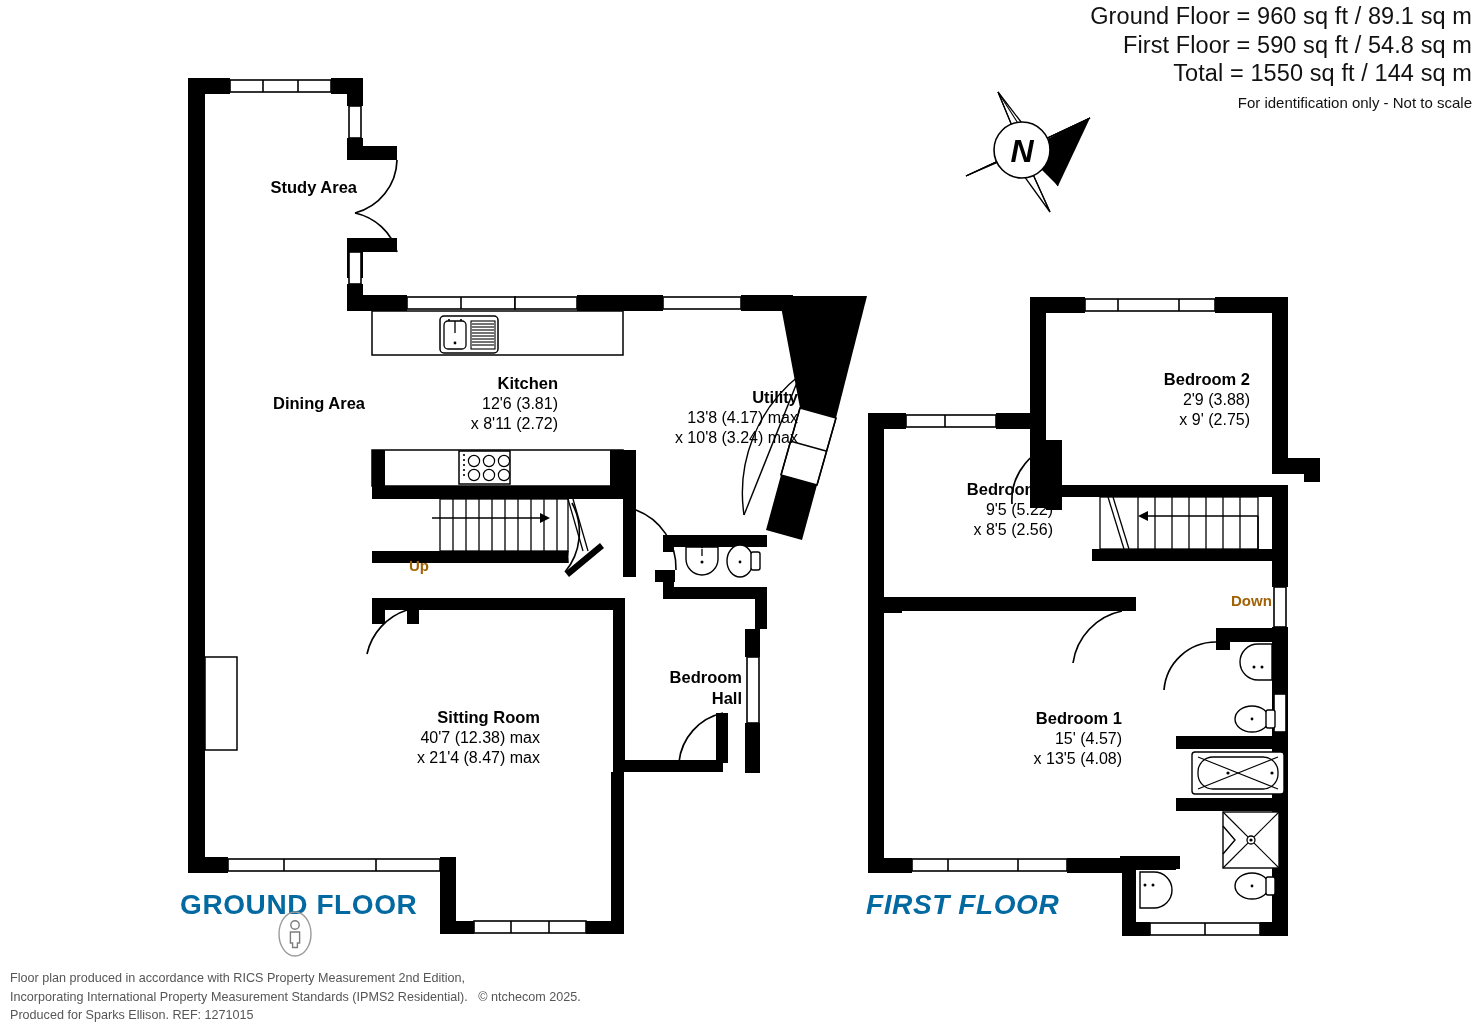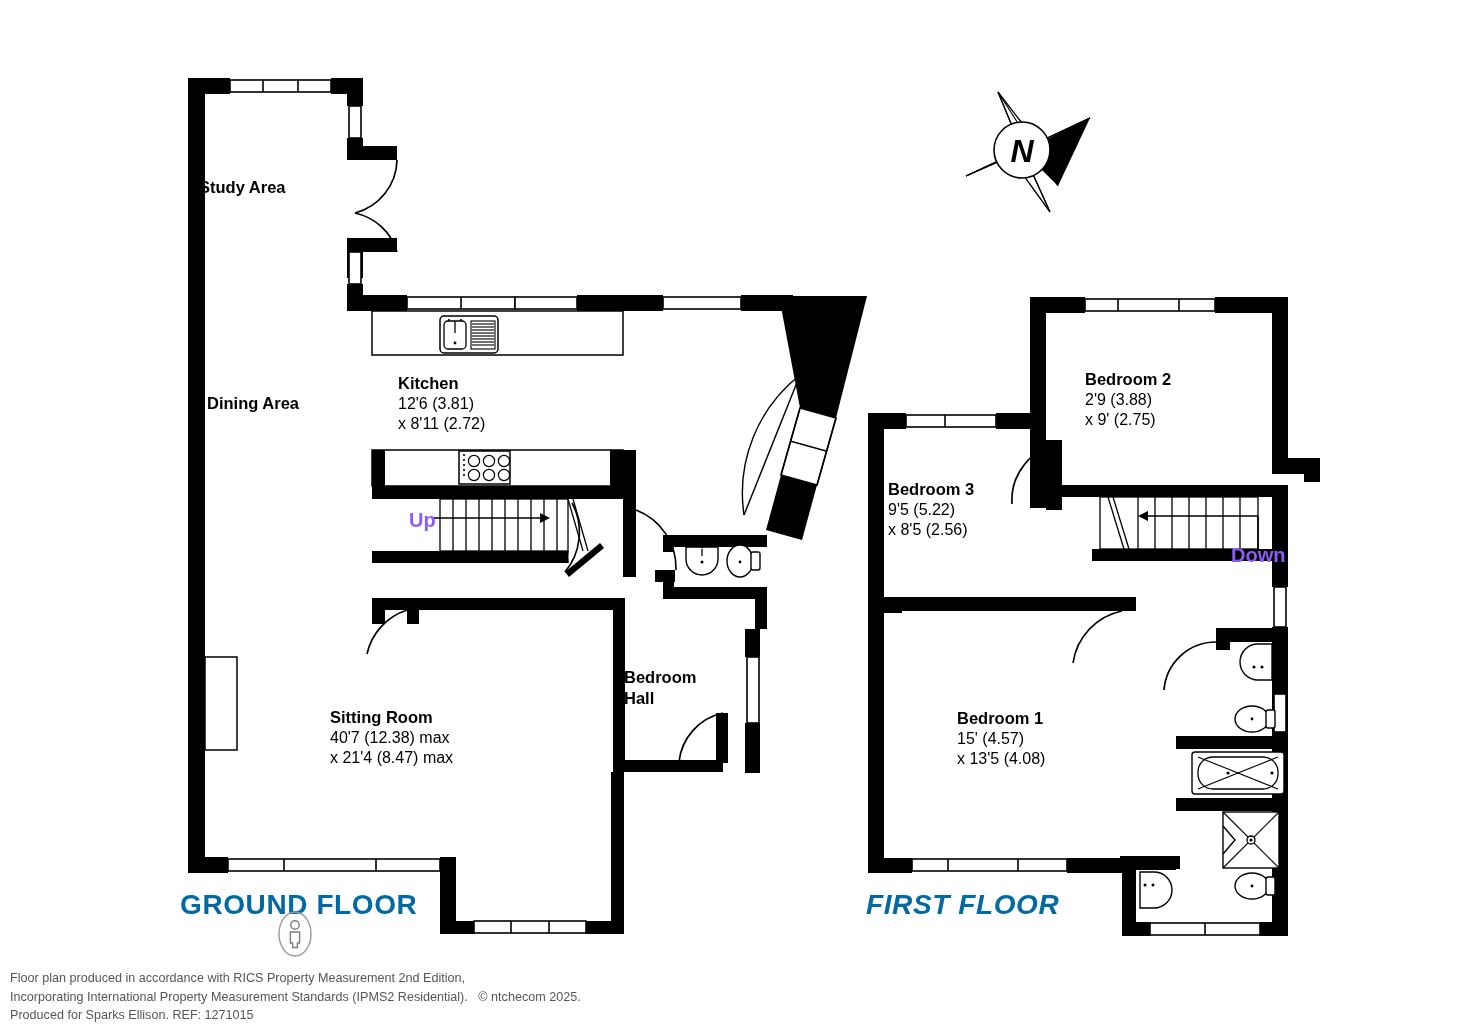"Ground Floor = 960 sq" div.summary { html: none -> <div> <div>Ground Floor = 960 sq ft / 89.1 sq m</div> <div>First Floor = 590 sq ft / 54.8 sq m</div> <div>Total = 1550 sq ft / 144 sq m</div> <div>For identification only - Not to scale</div> </div> }
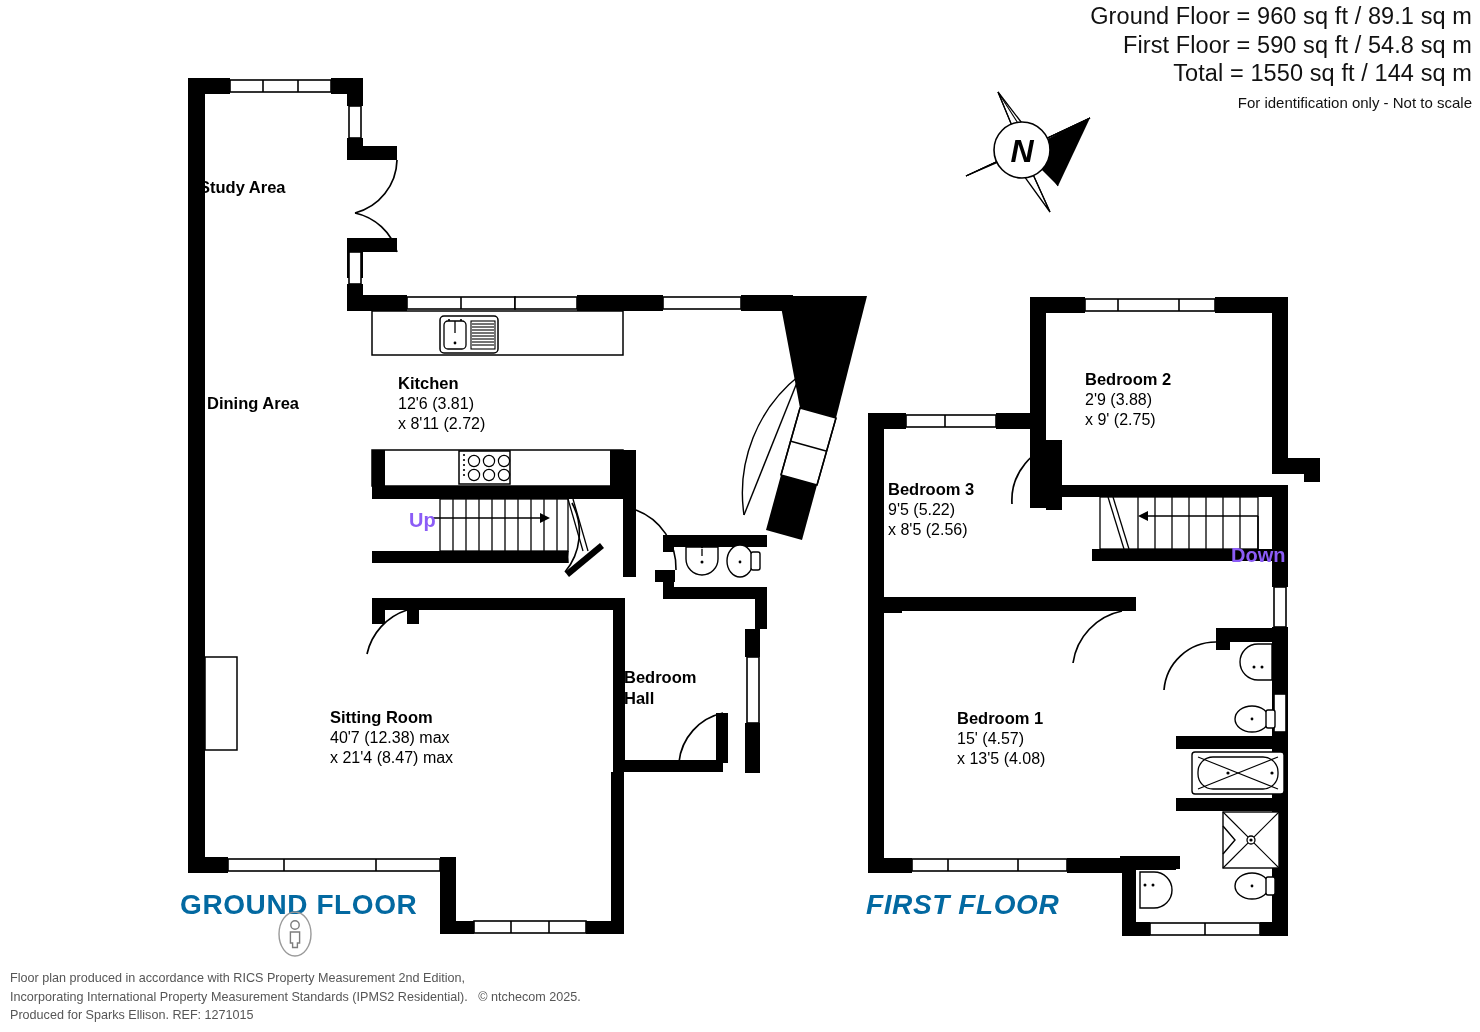"Study Area" .rlabel { text-align: left -> right }
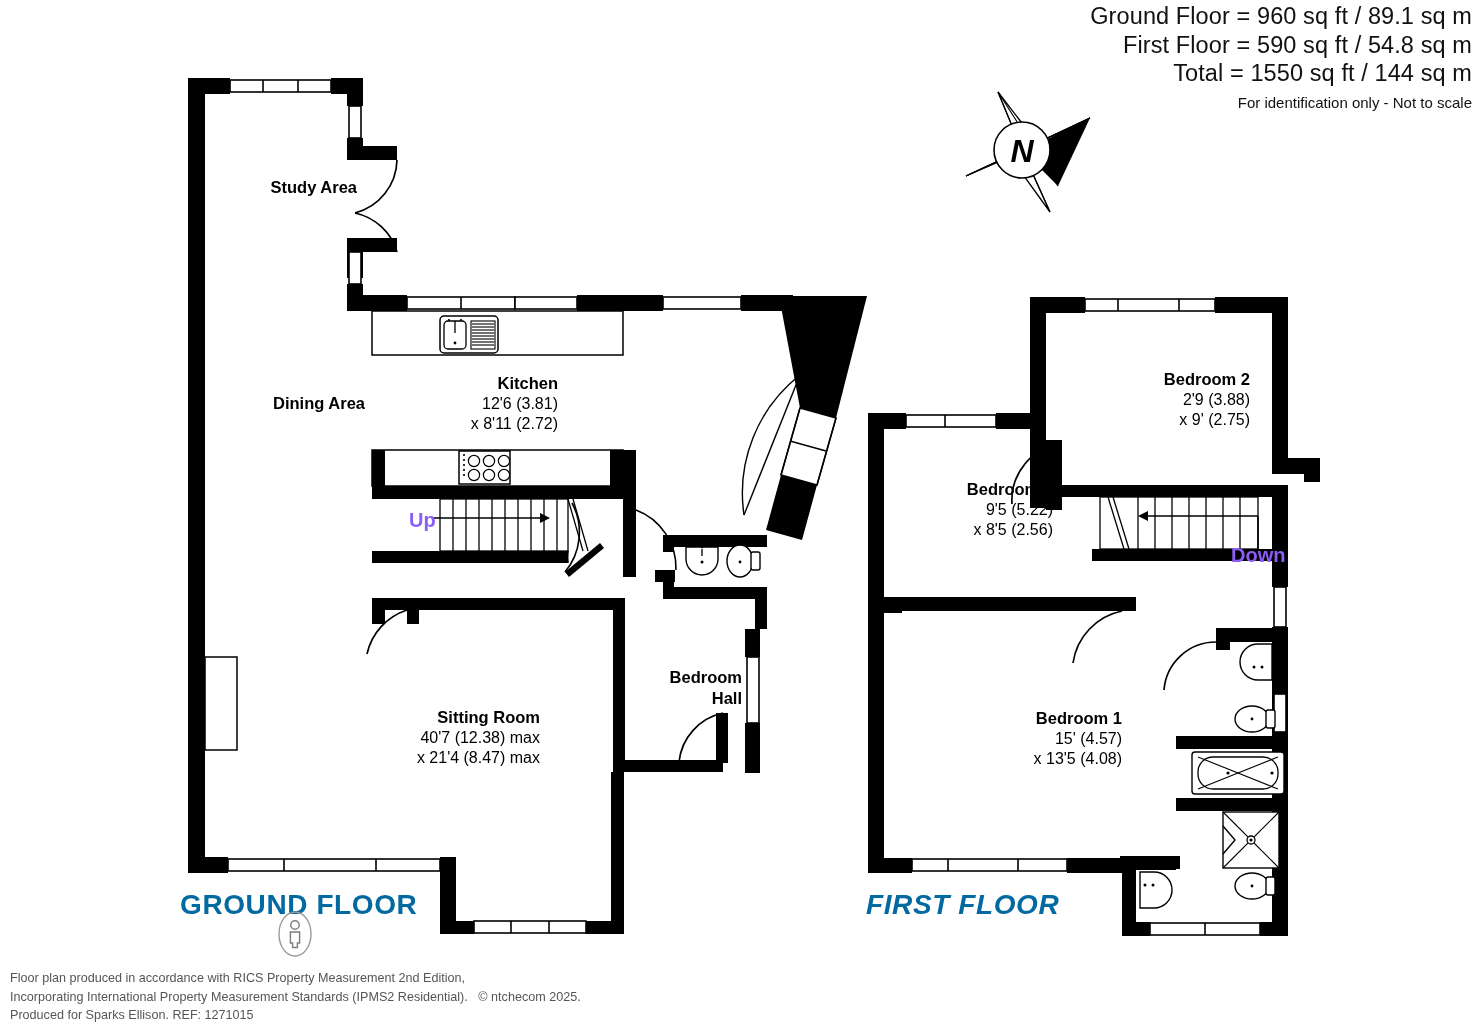"Utility" div.rlabel { html: none -> <div> <span>Utility</span> <span>13'8 (4.17) max</span> <span>x 10'8 (3.24) max</span> </div> }
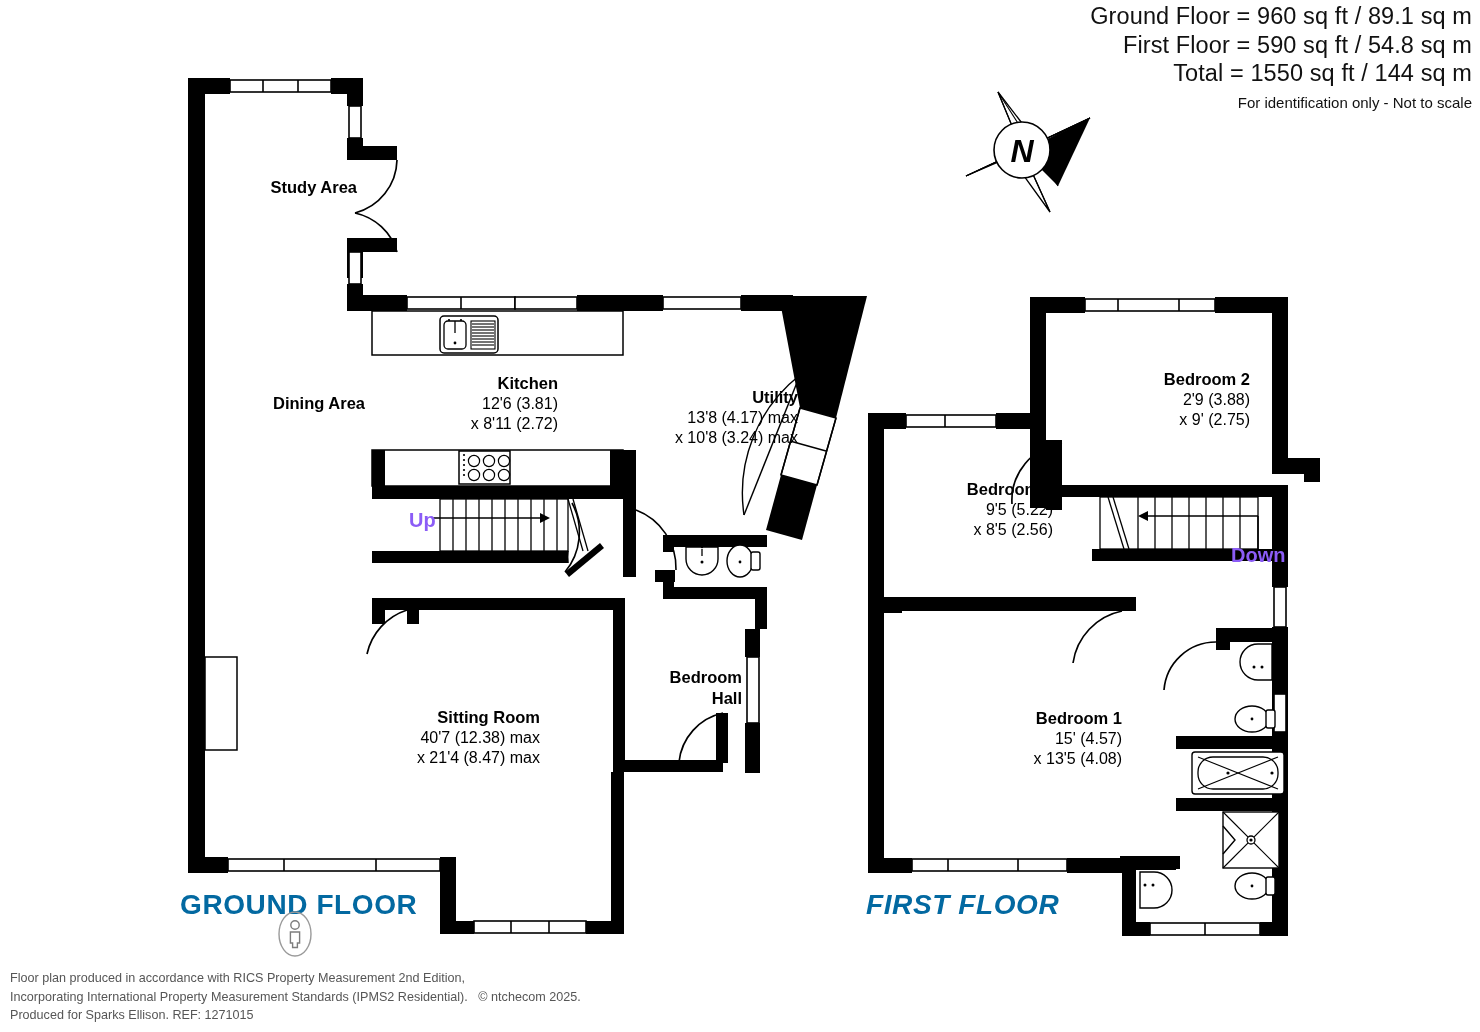"Up" .smalltag { color: #8b5cf6 -> #a16207; font-size: 20px -> 15px; margin-top: none -> 48px }
